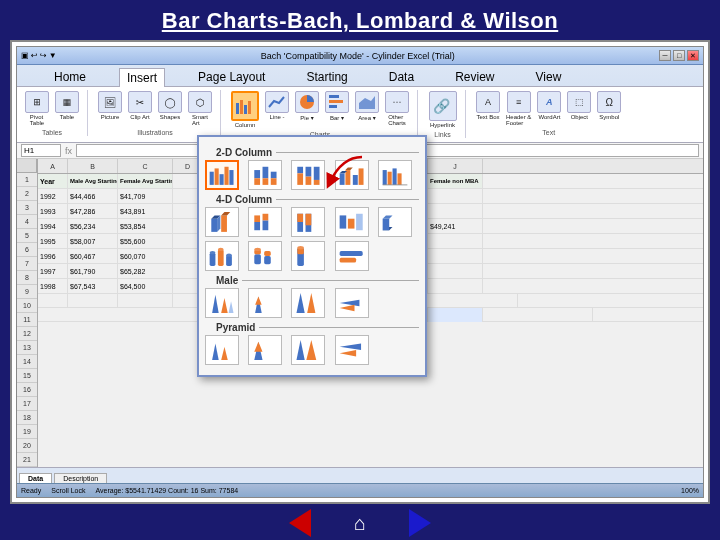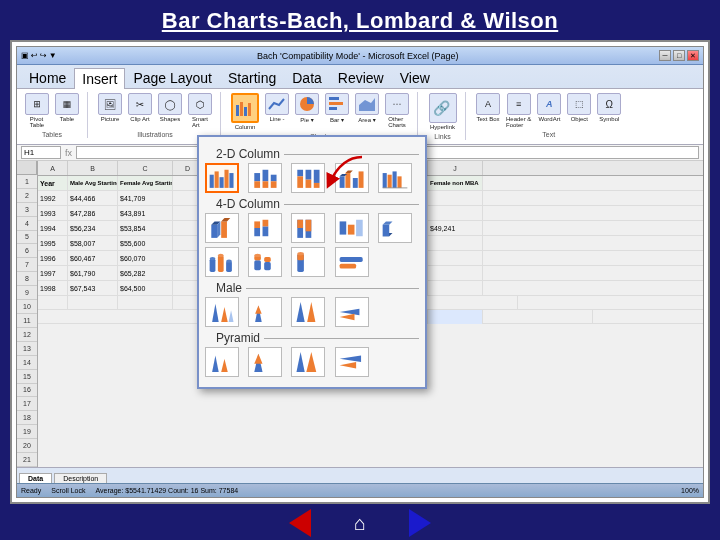"Bach 'Compatibility Mode' - Microsoft" span.excel-title-text { text: Microsoft Excel (Page -> Cylinder Excel (Trial }
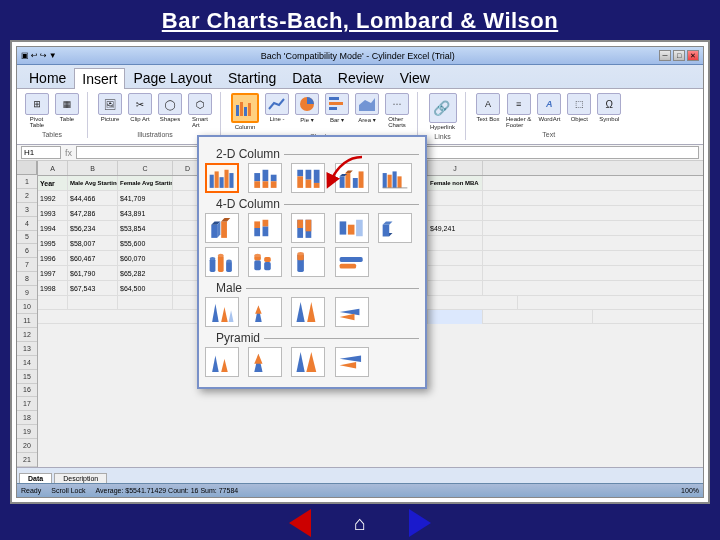"Home" .ribbon-tab { font-size: 14px -> 12px; margin-left: none -> 25px }
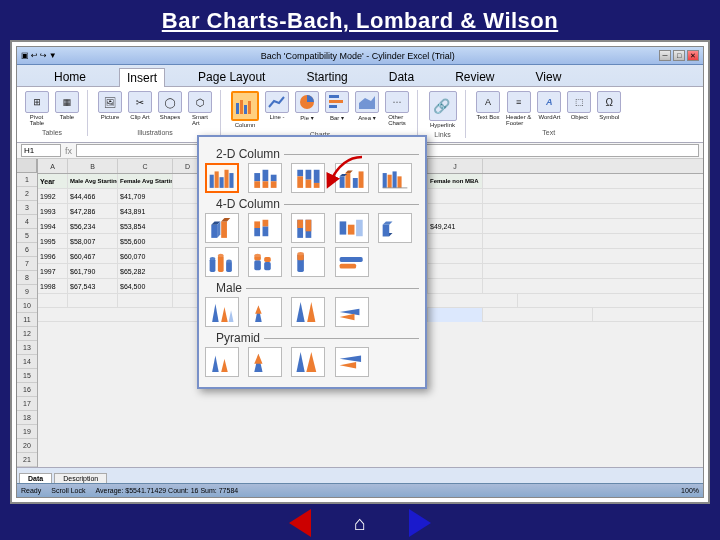"2-D Column" .chart-section-label { font-size: 12px -> 10px; font-weight: normal -> bold }
